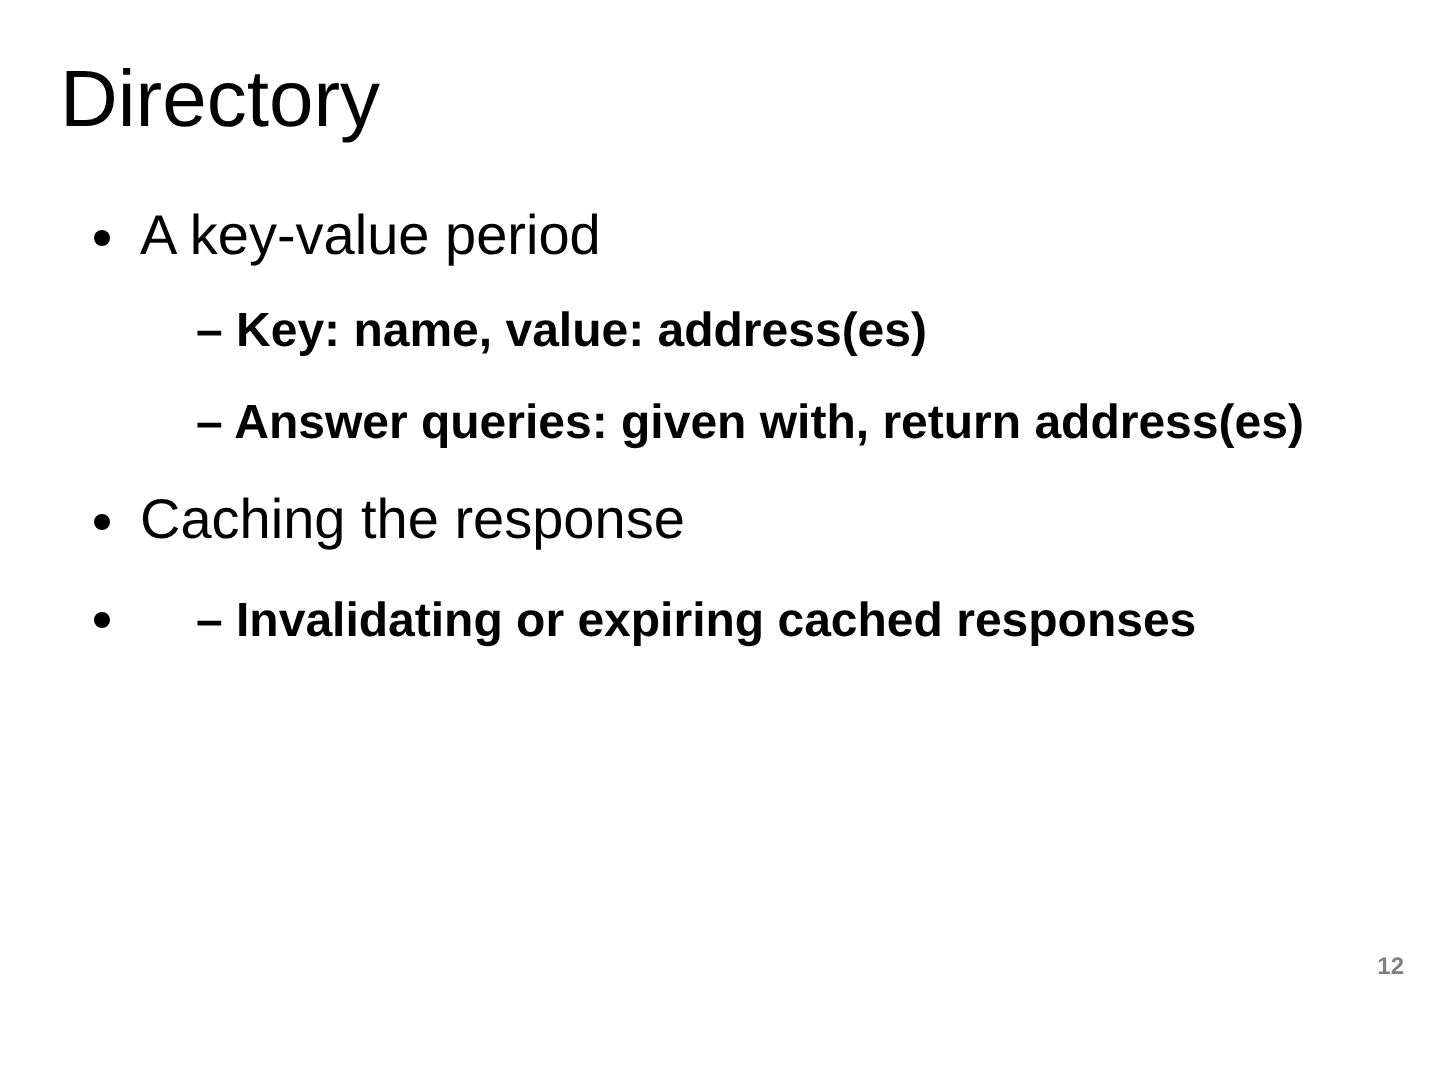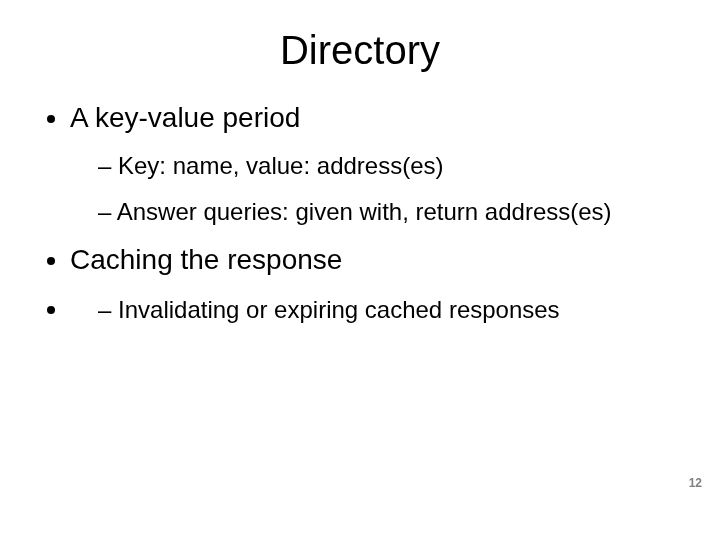"Directory" .title { text-align: center -> none }
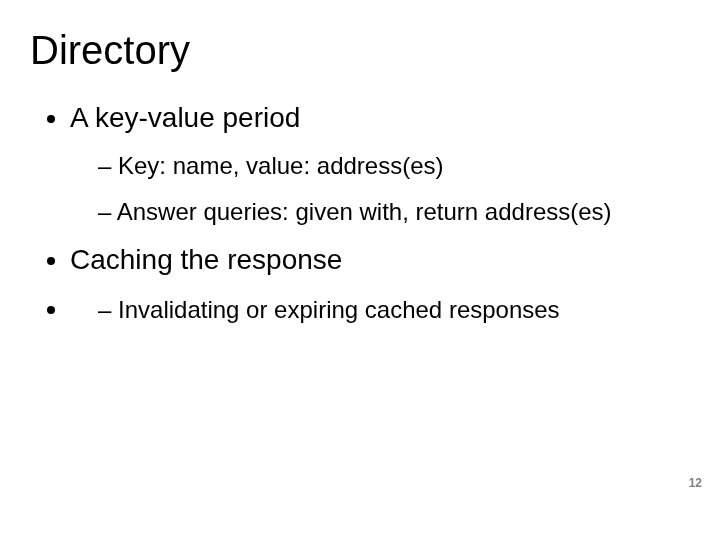"Key: name, value: address(es)" ul.level2 > li { font-weight: none -> bold }
